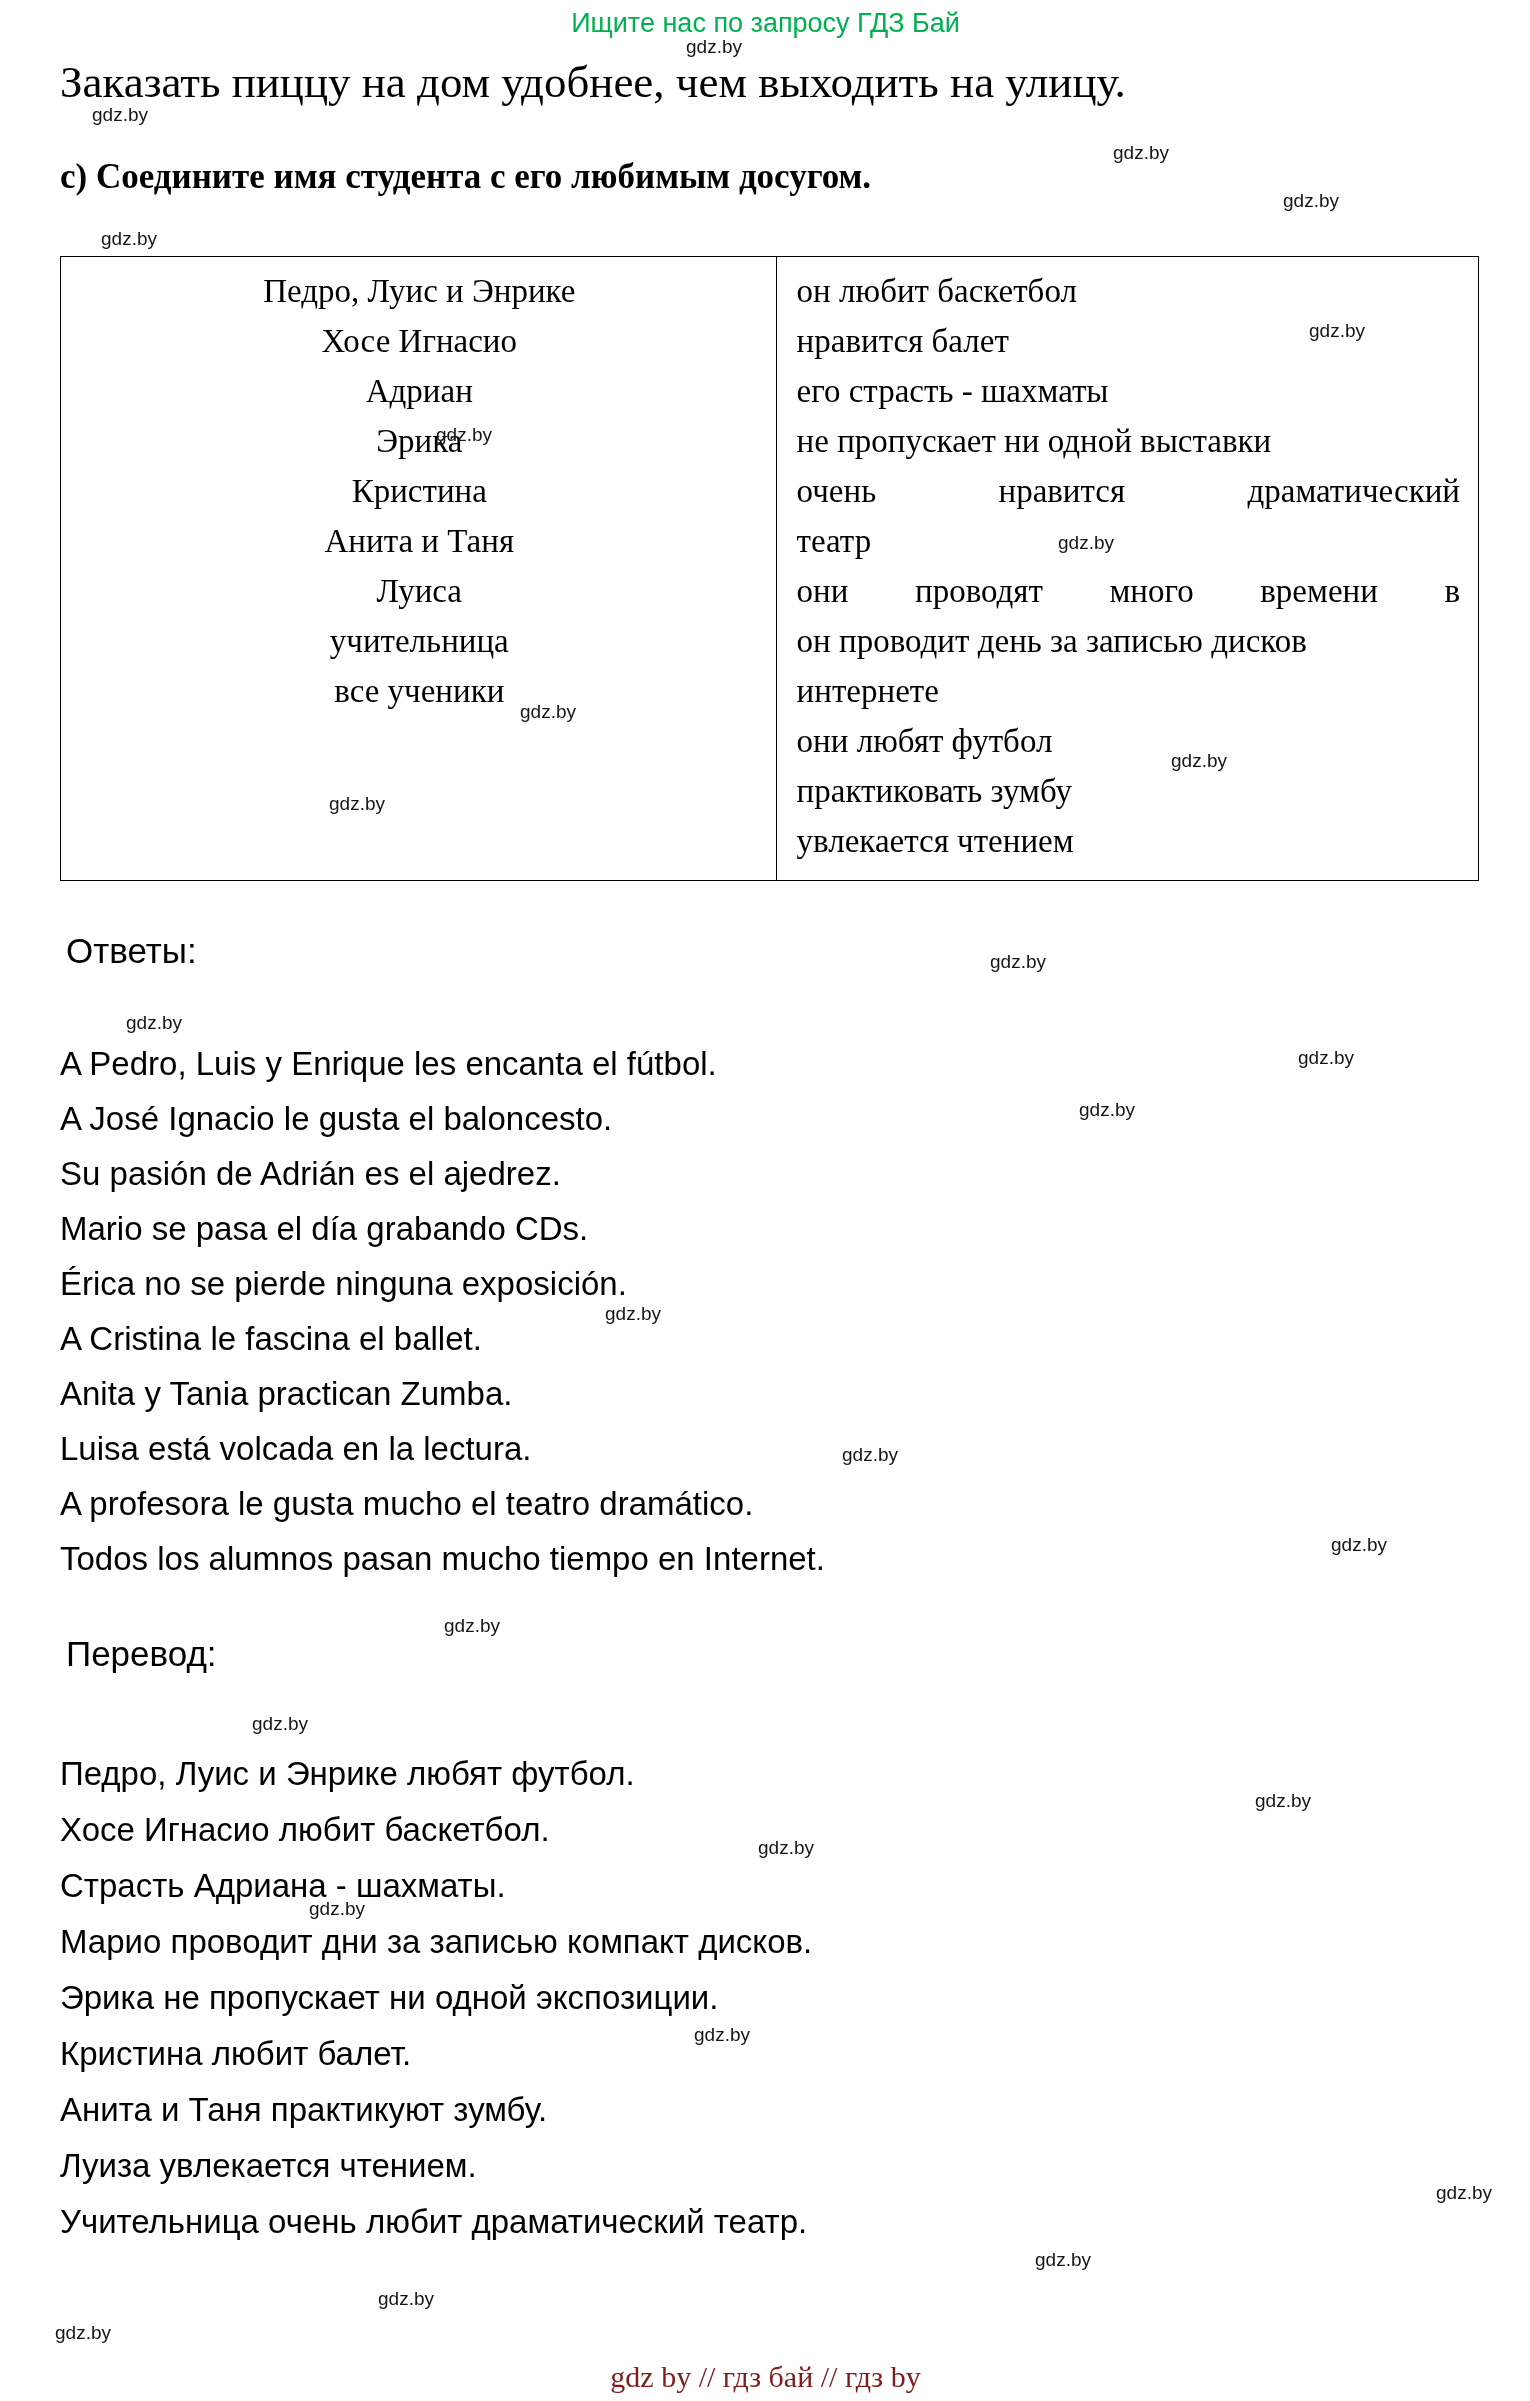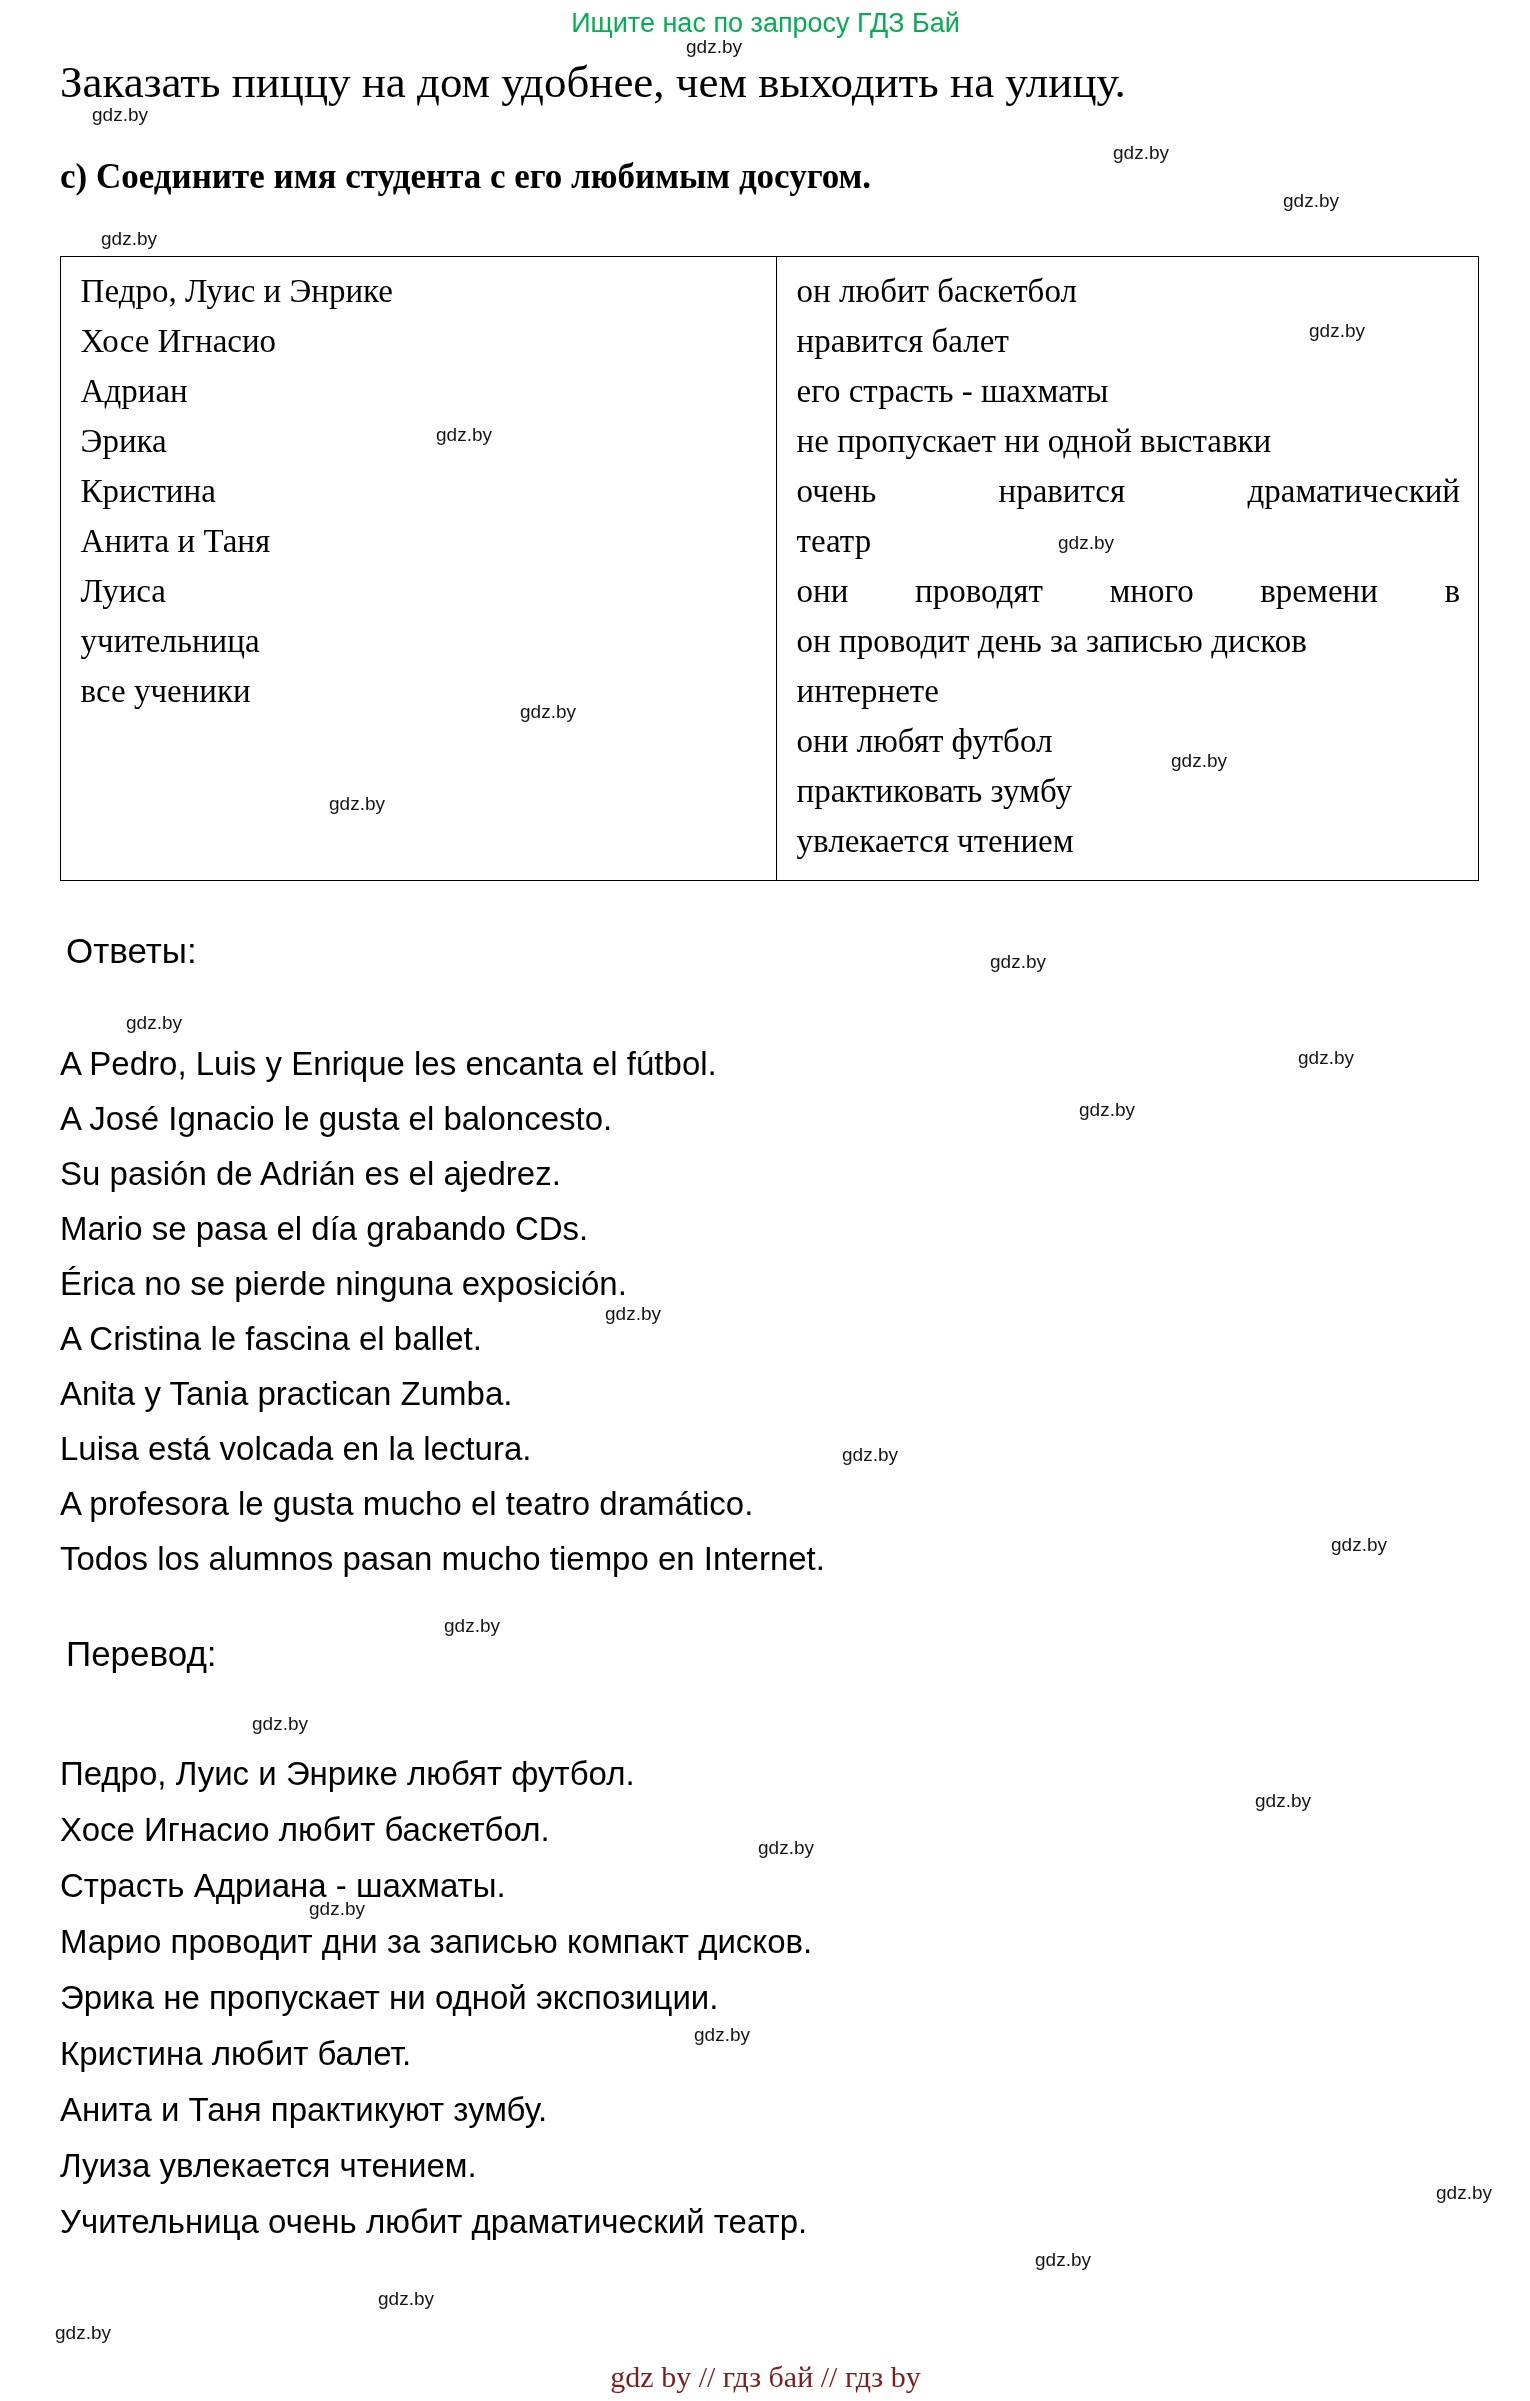"Педро, Луис и Энрике" .col-left { text-align: none -> center }
